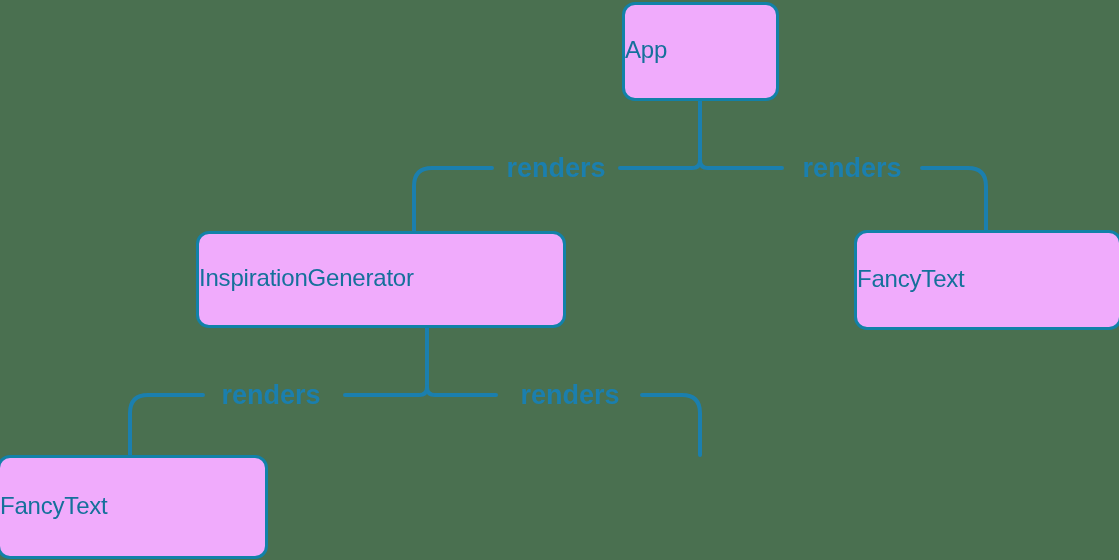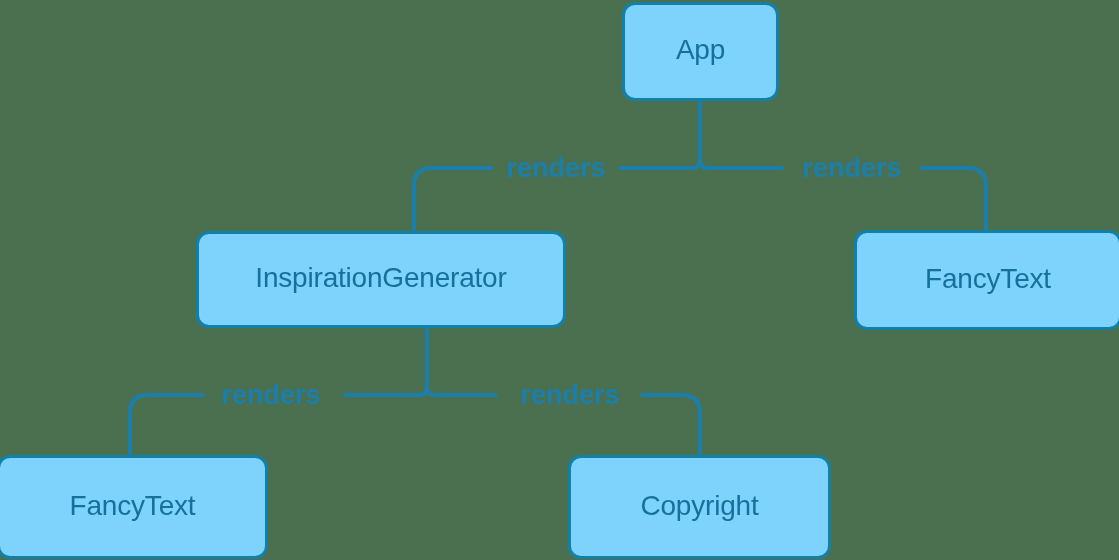"App" .node { background: #7dd3fc -> #f0abfc; font-size: 28px -> 24px; justify-content: center -> none }
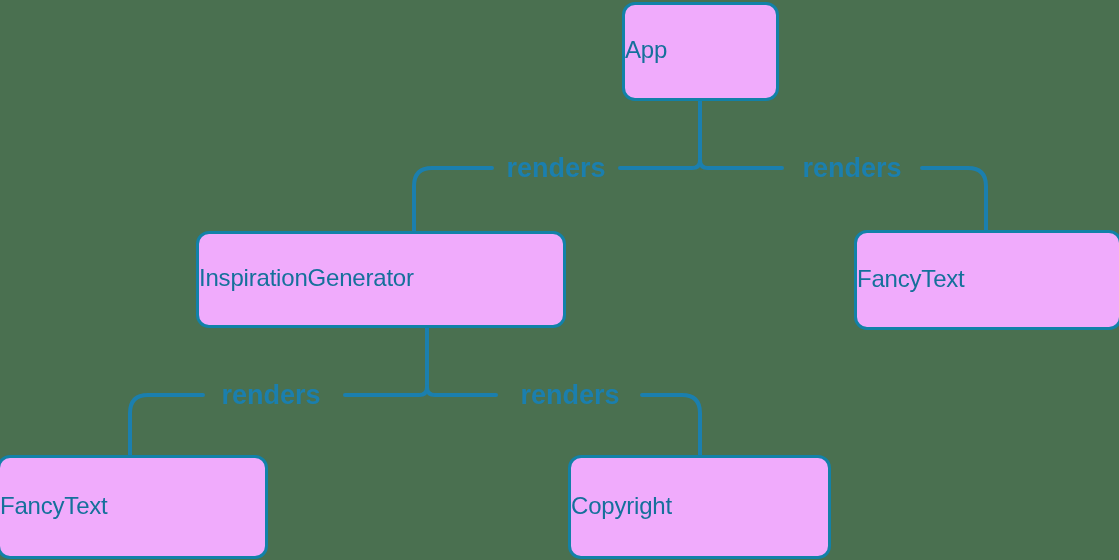"Copyright" div.node { html: <div> <span>Copyright</span> </div> -> none }
